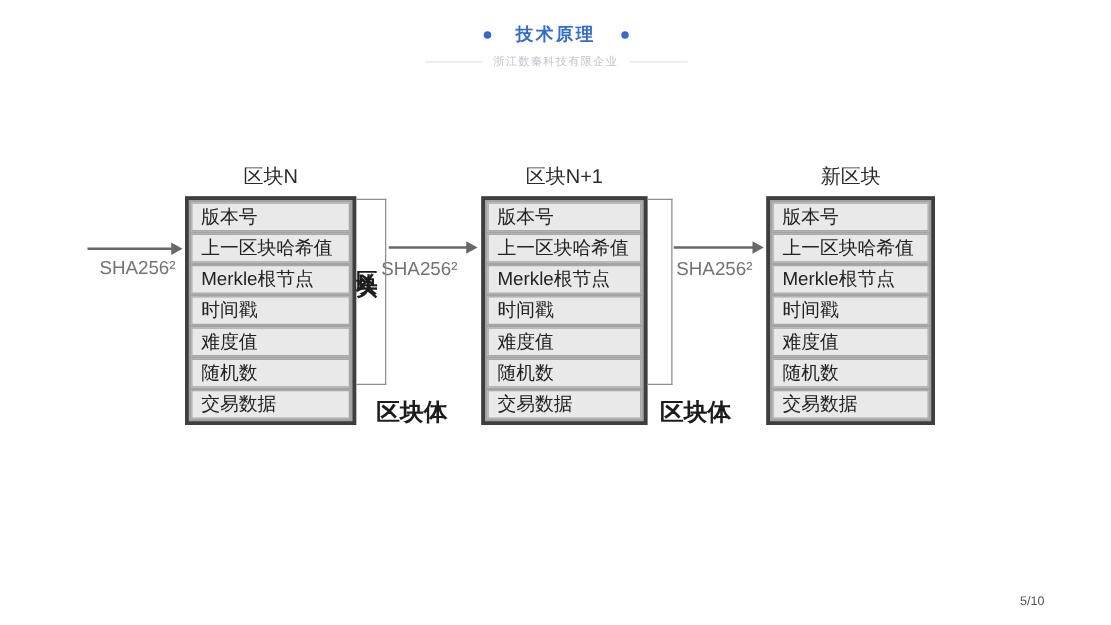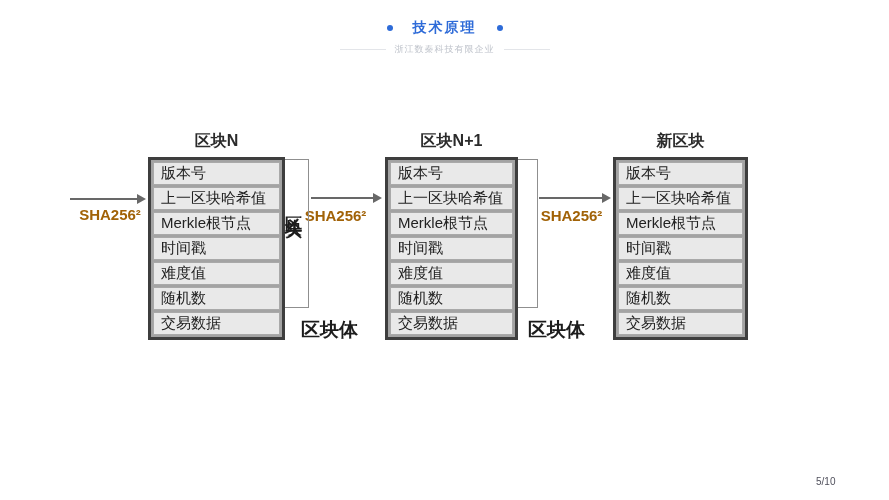"区块N" .block-title { font-weight: bold -> normal }
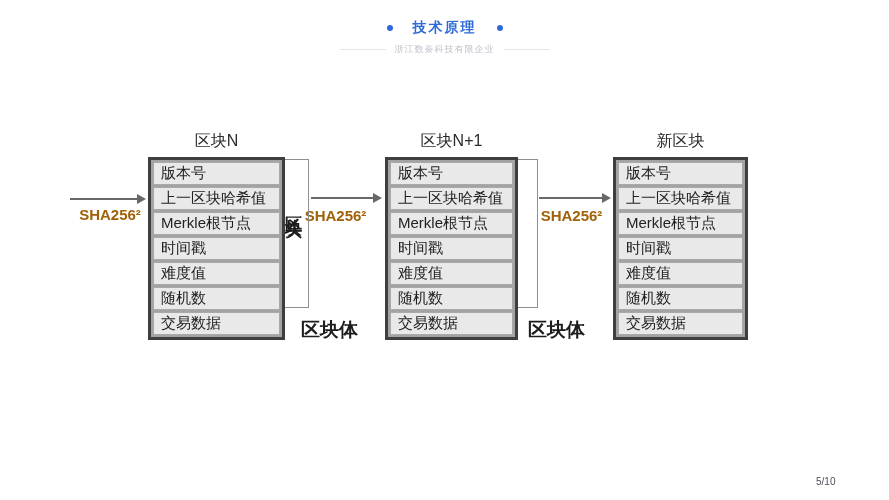"SHA256²" .sha-label { color: #a16207 -> #737373; font-weight: bold -> none }
